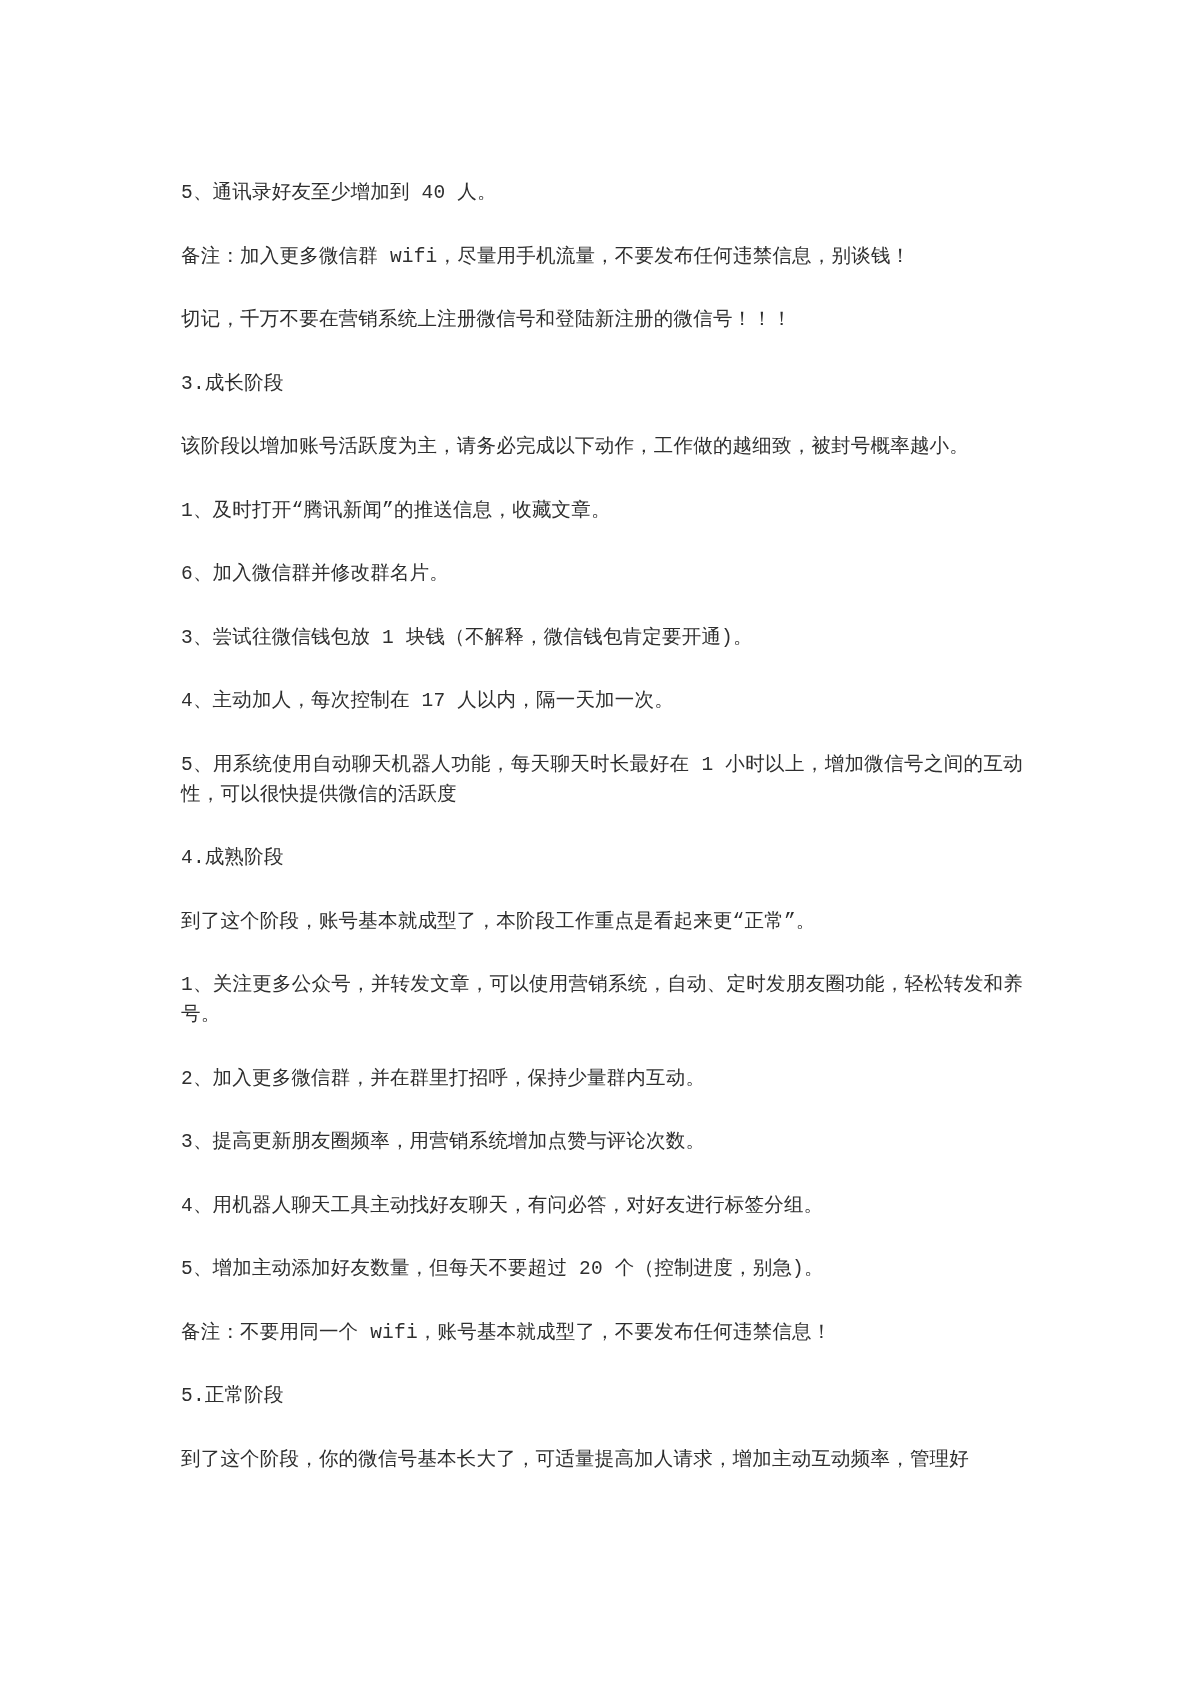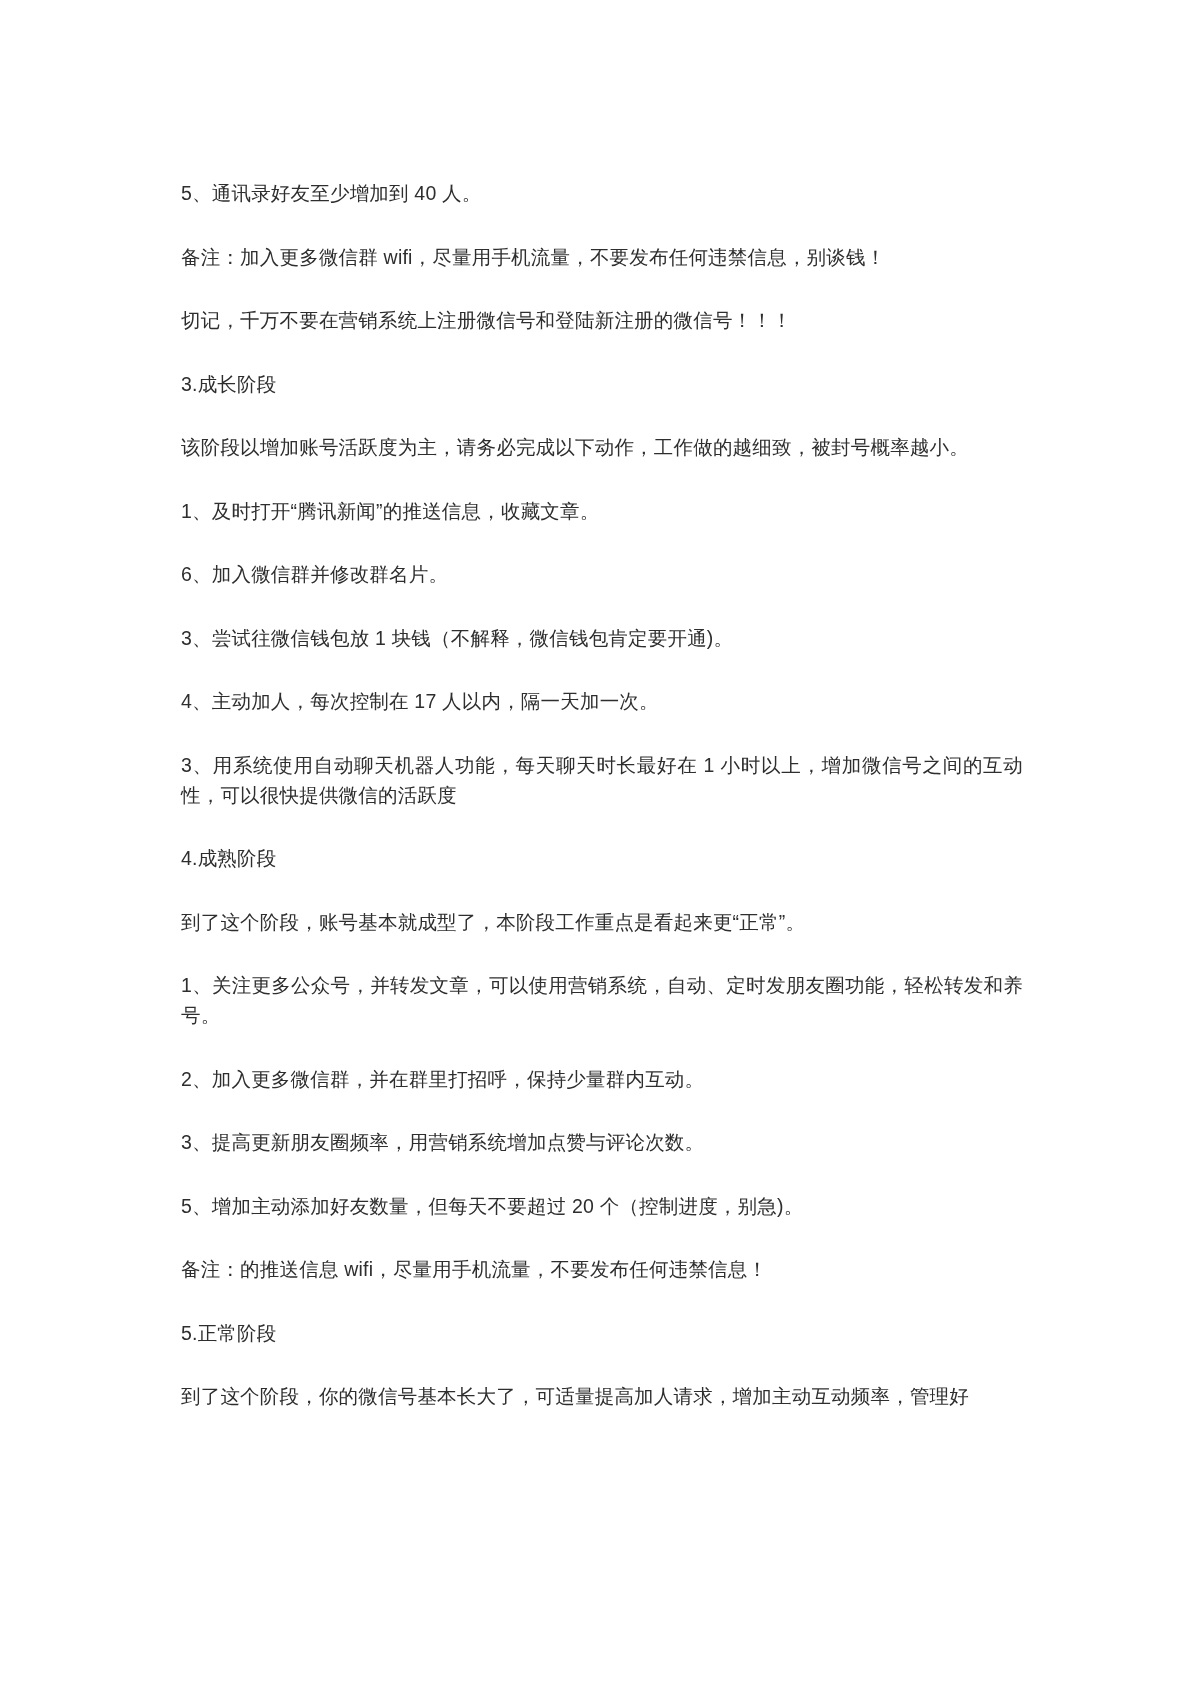"5、通讯录好友至少增加到 40 人。" .page { font-family: Liberation Sans, sans-serif -> Liberation Mono, monospace }
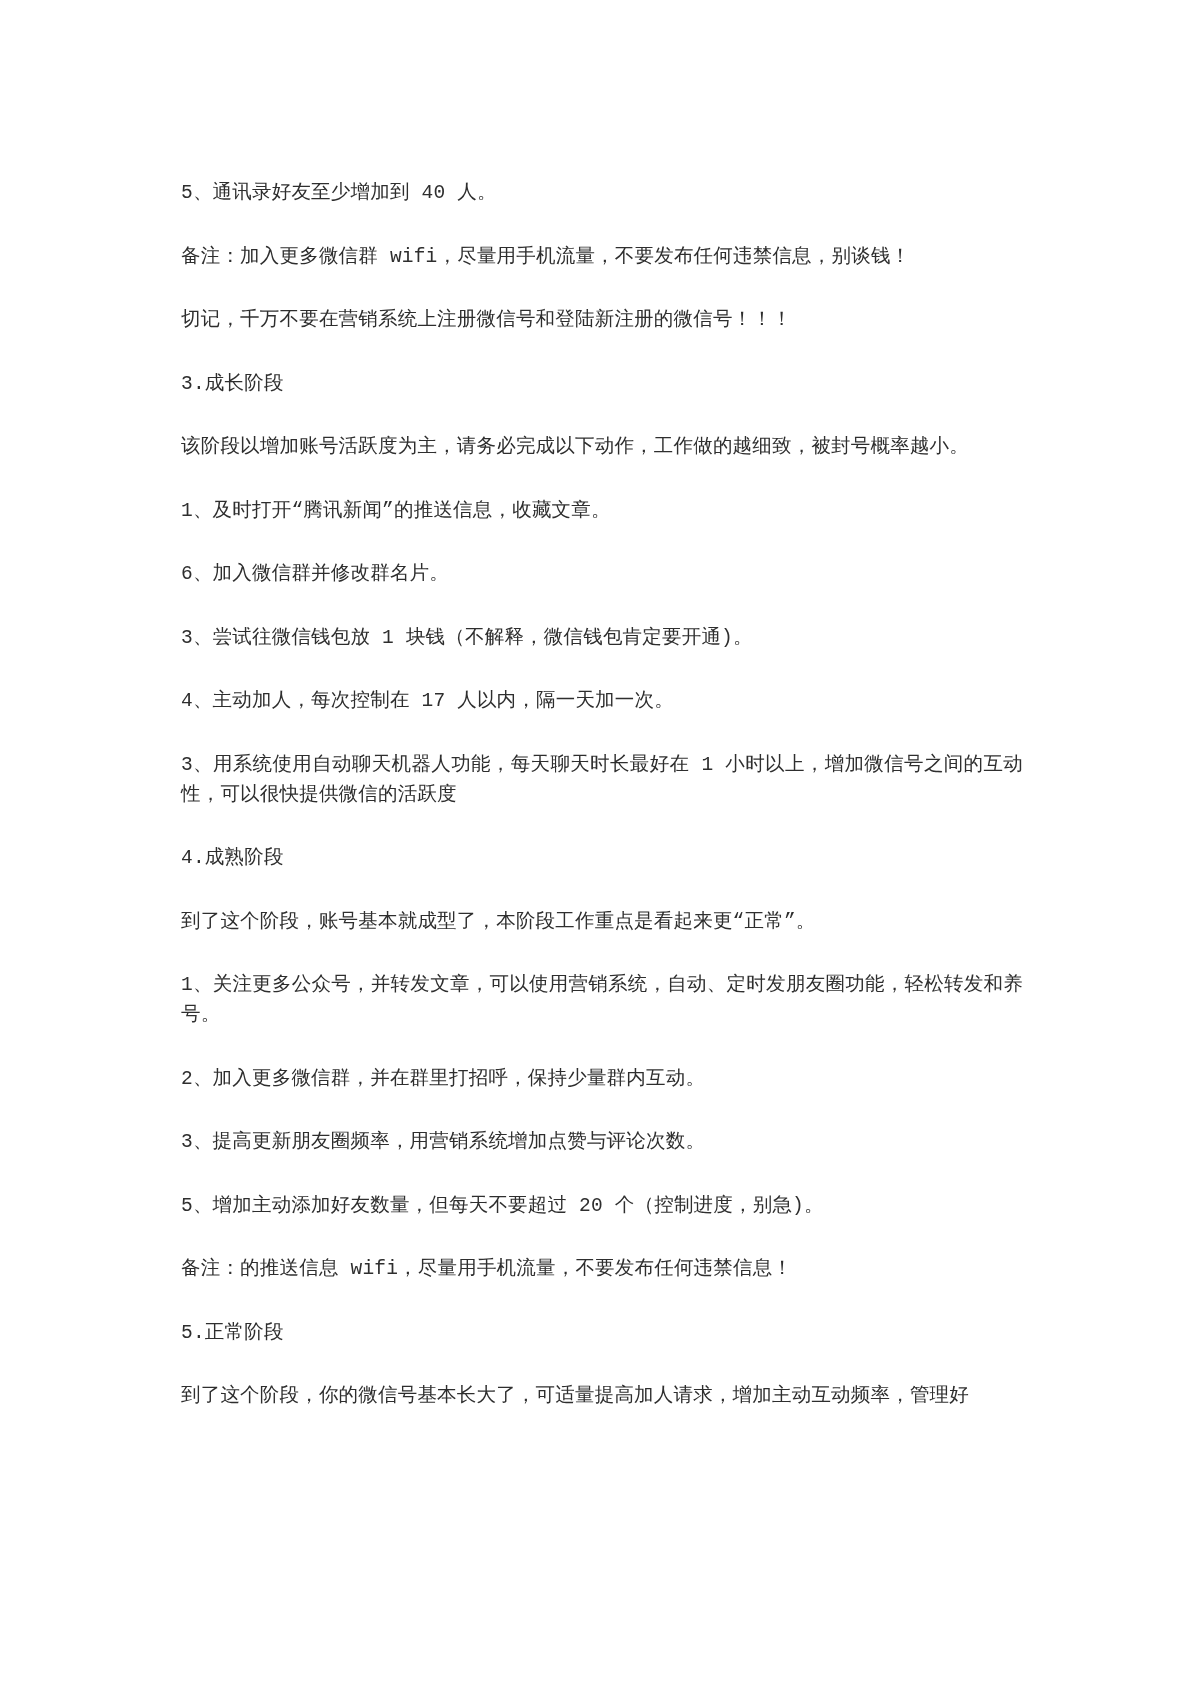"3、用系统使用自动聊天机器人功能，每天聊天时长最好在 1" p.para { text: 3 -> 5 }
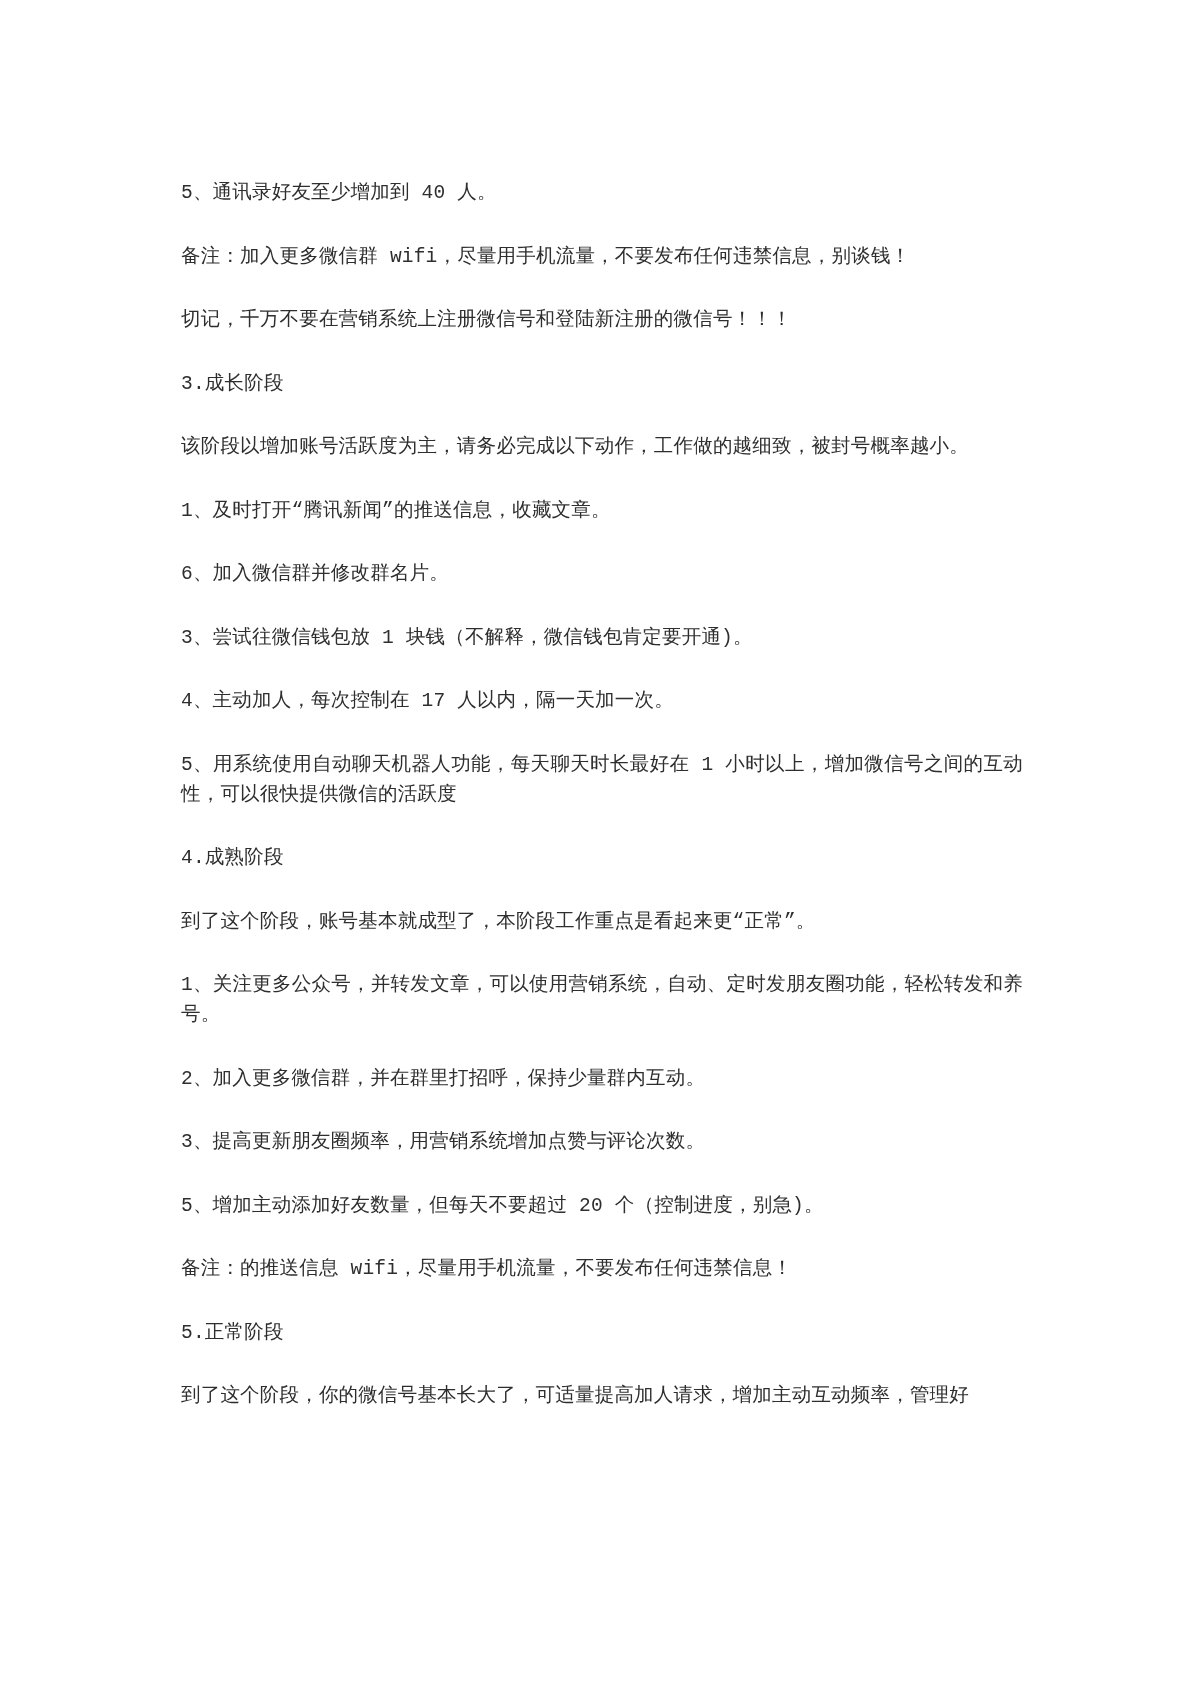"4、用机器人聊天工具主动找好友聊天，有问必答，对好友进行标签分组。" p.para { html: none -> <p>4、用机器人聊天工具主动找好友聊天，有问必答，对好友进行标签分组。</p> }
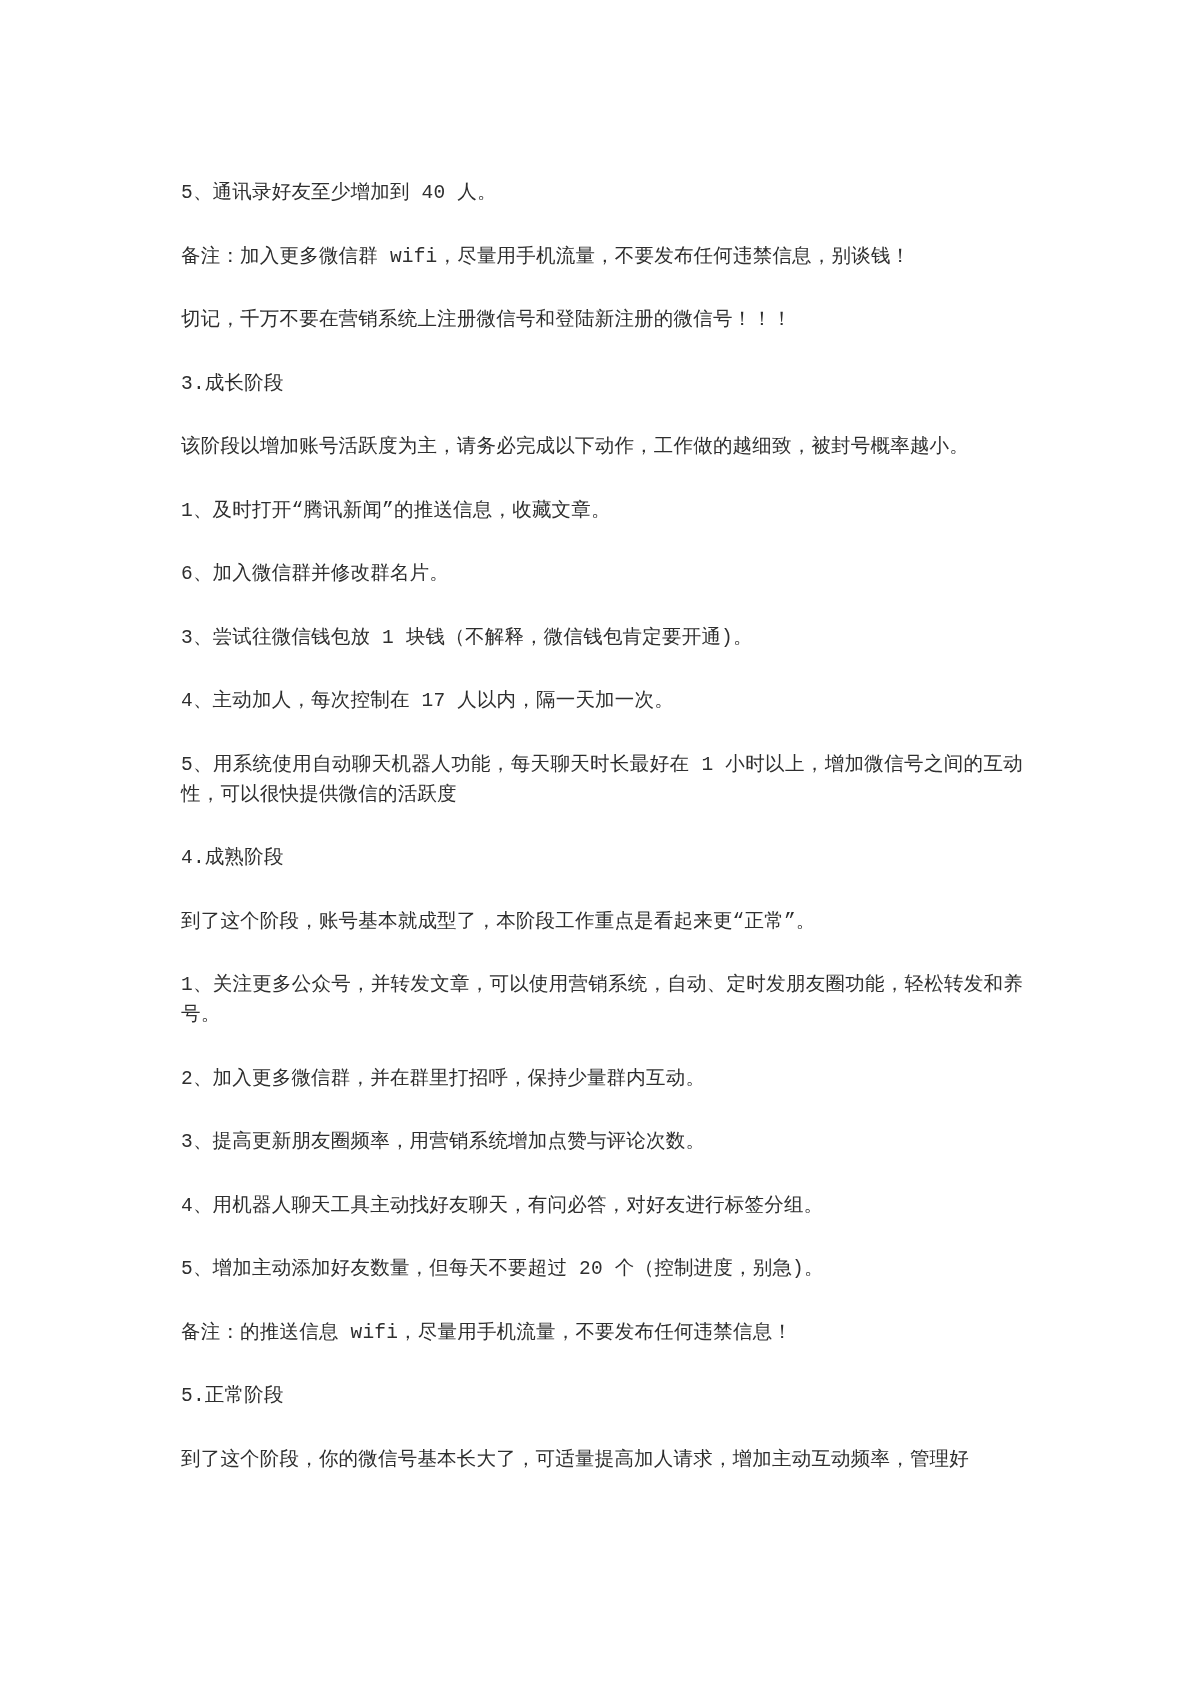"备注：的推送信息 wifi，尽量用手机流量，不要发布任何违禁信息！" p.para { text: 的推送信息 wifi，尽量用手机流量 -> 不要用同一个 wifi，账号基本就成型了 }
